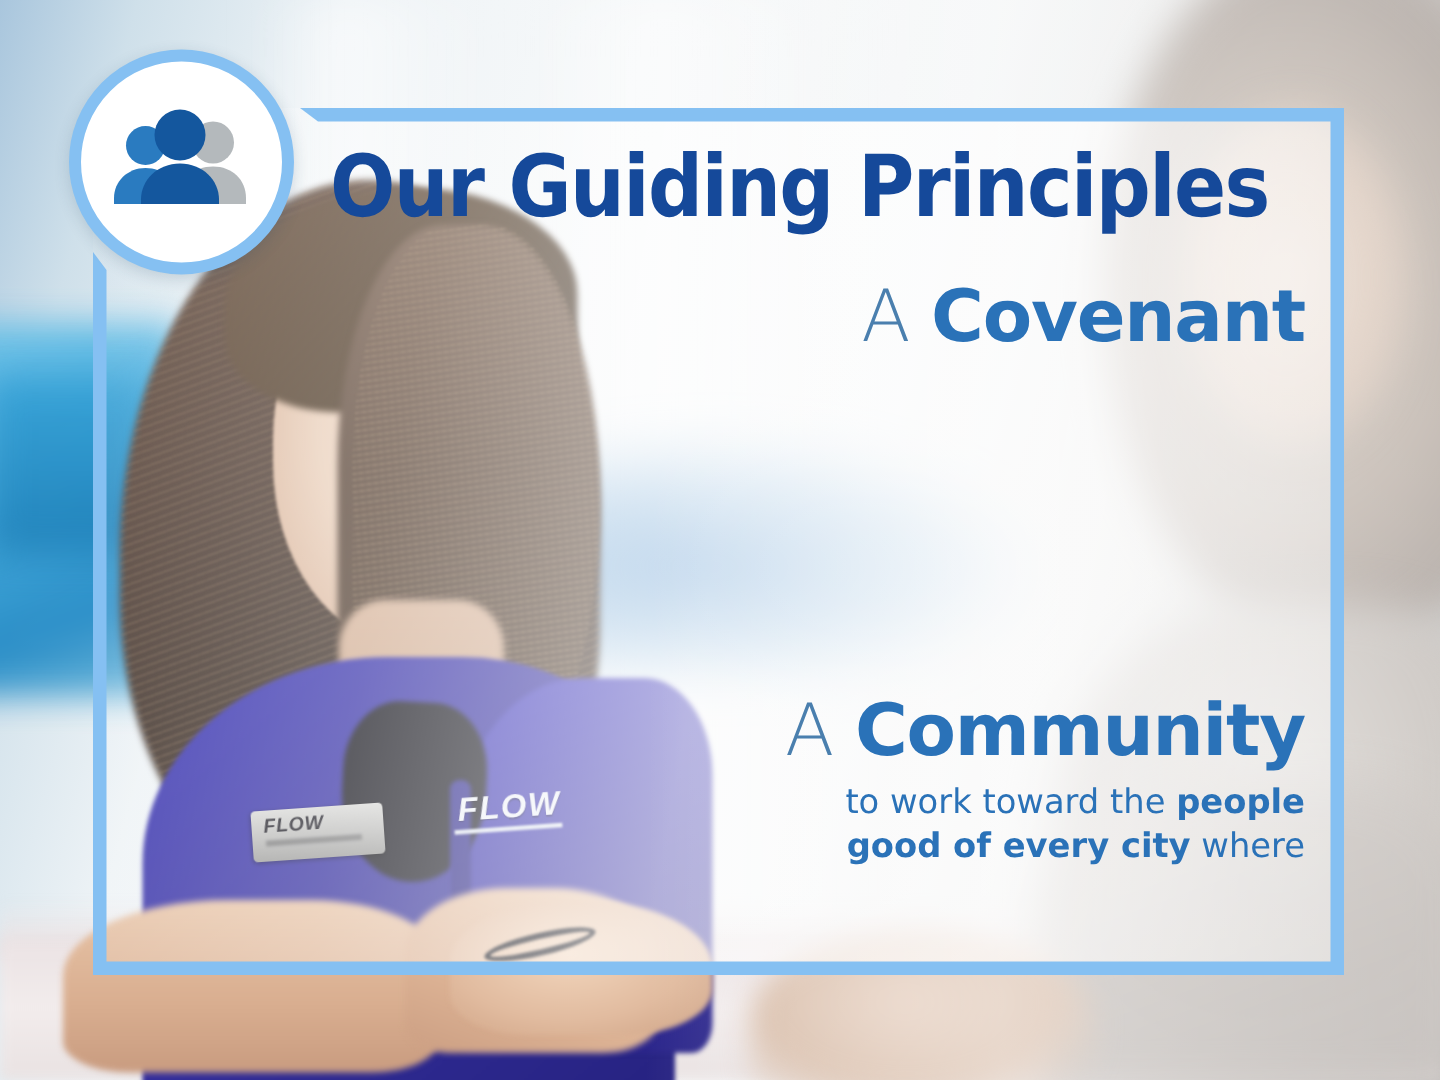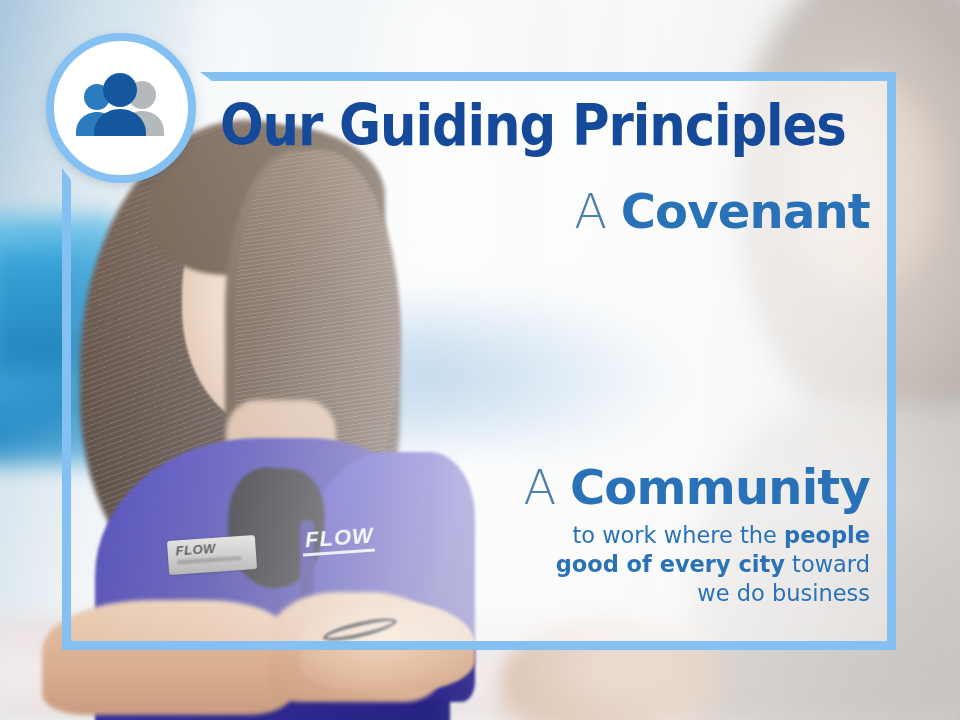"to work where the" span { text: where -> toward }
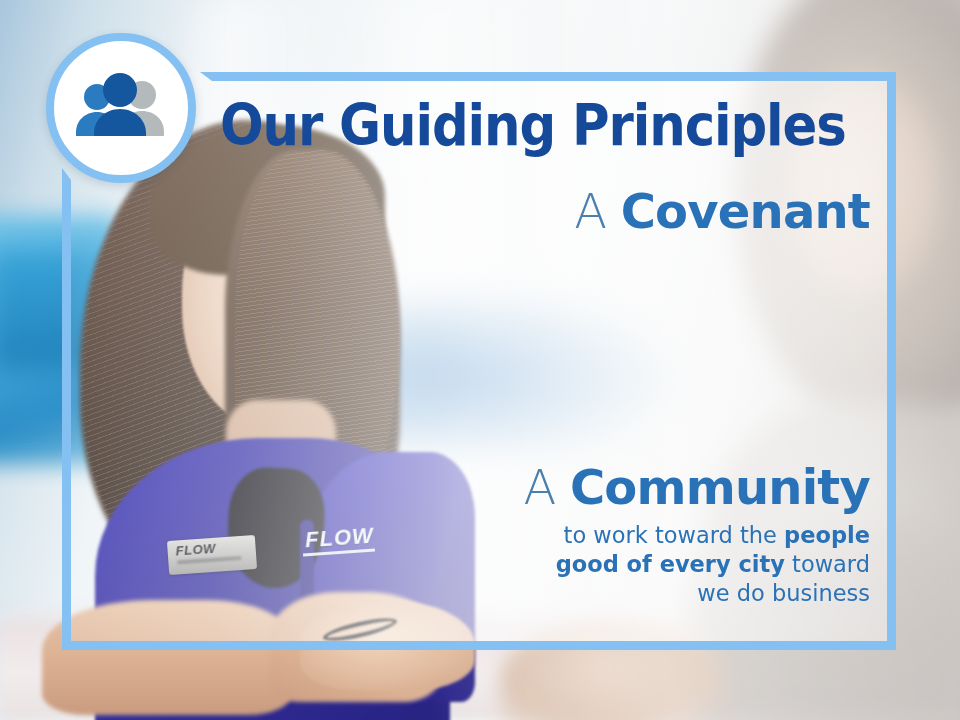"toward" span { text: toward -> where }
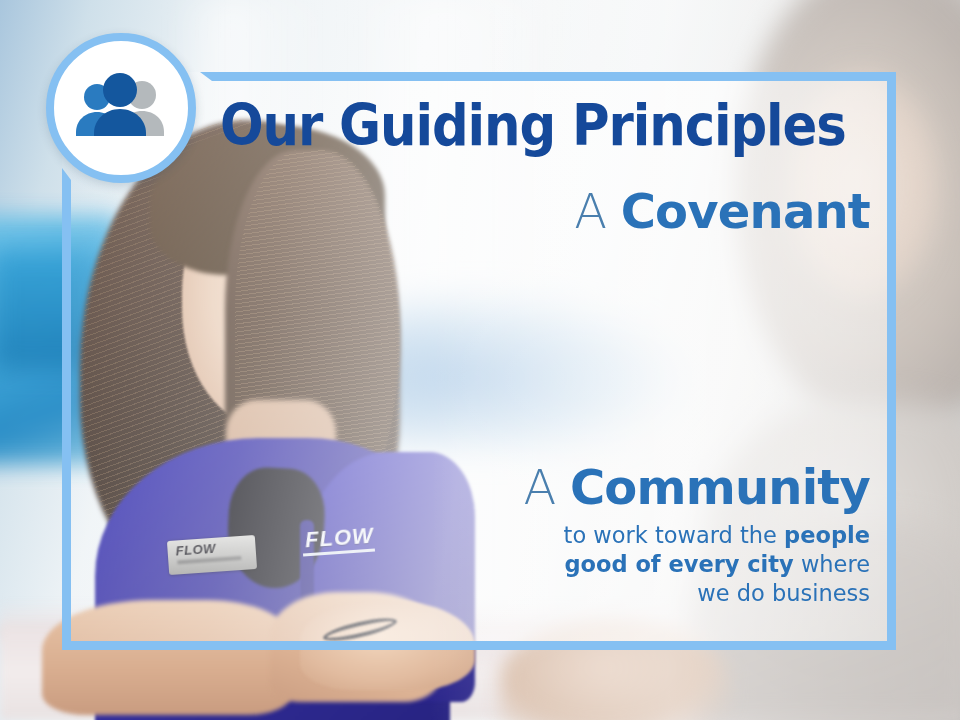"we do business" span { html: <span>we do business</span> -> none }
